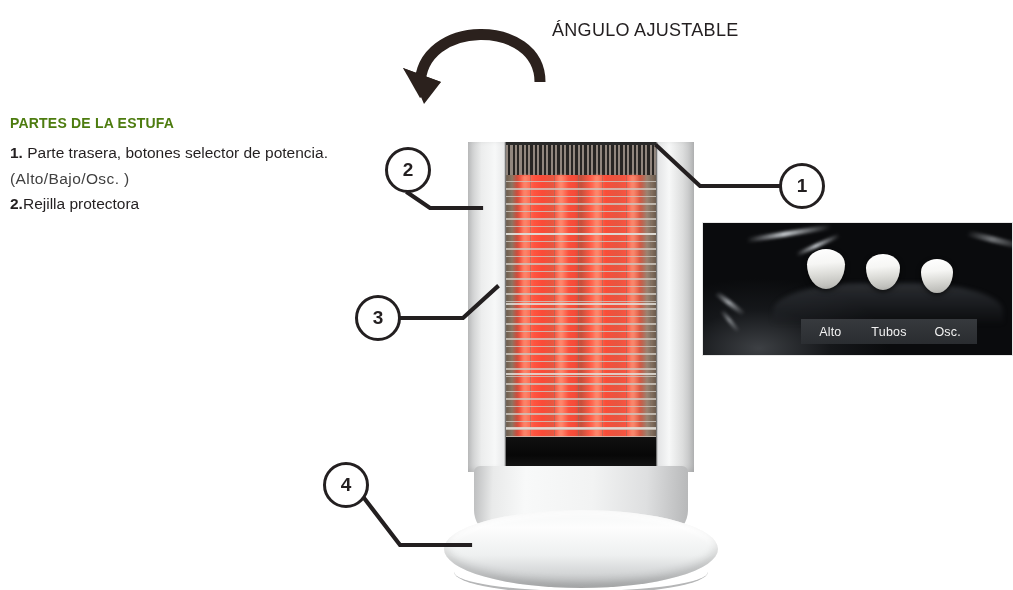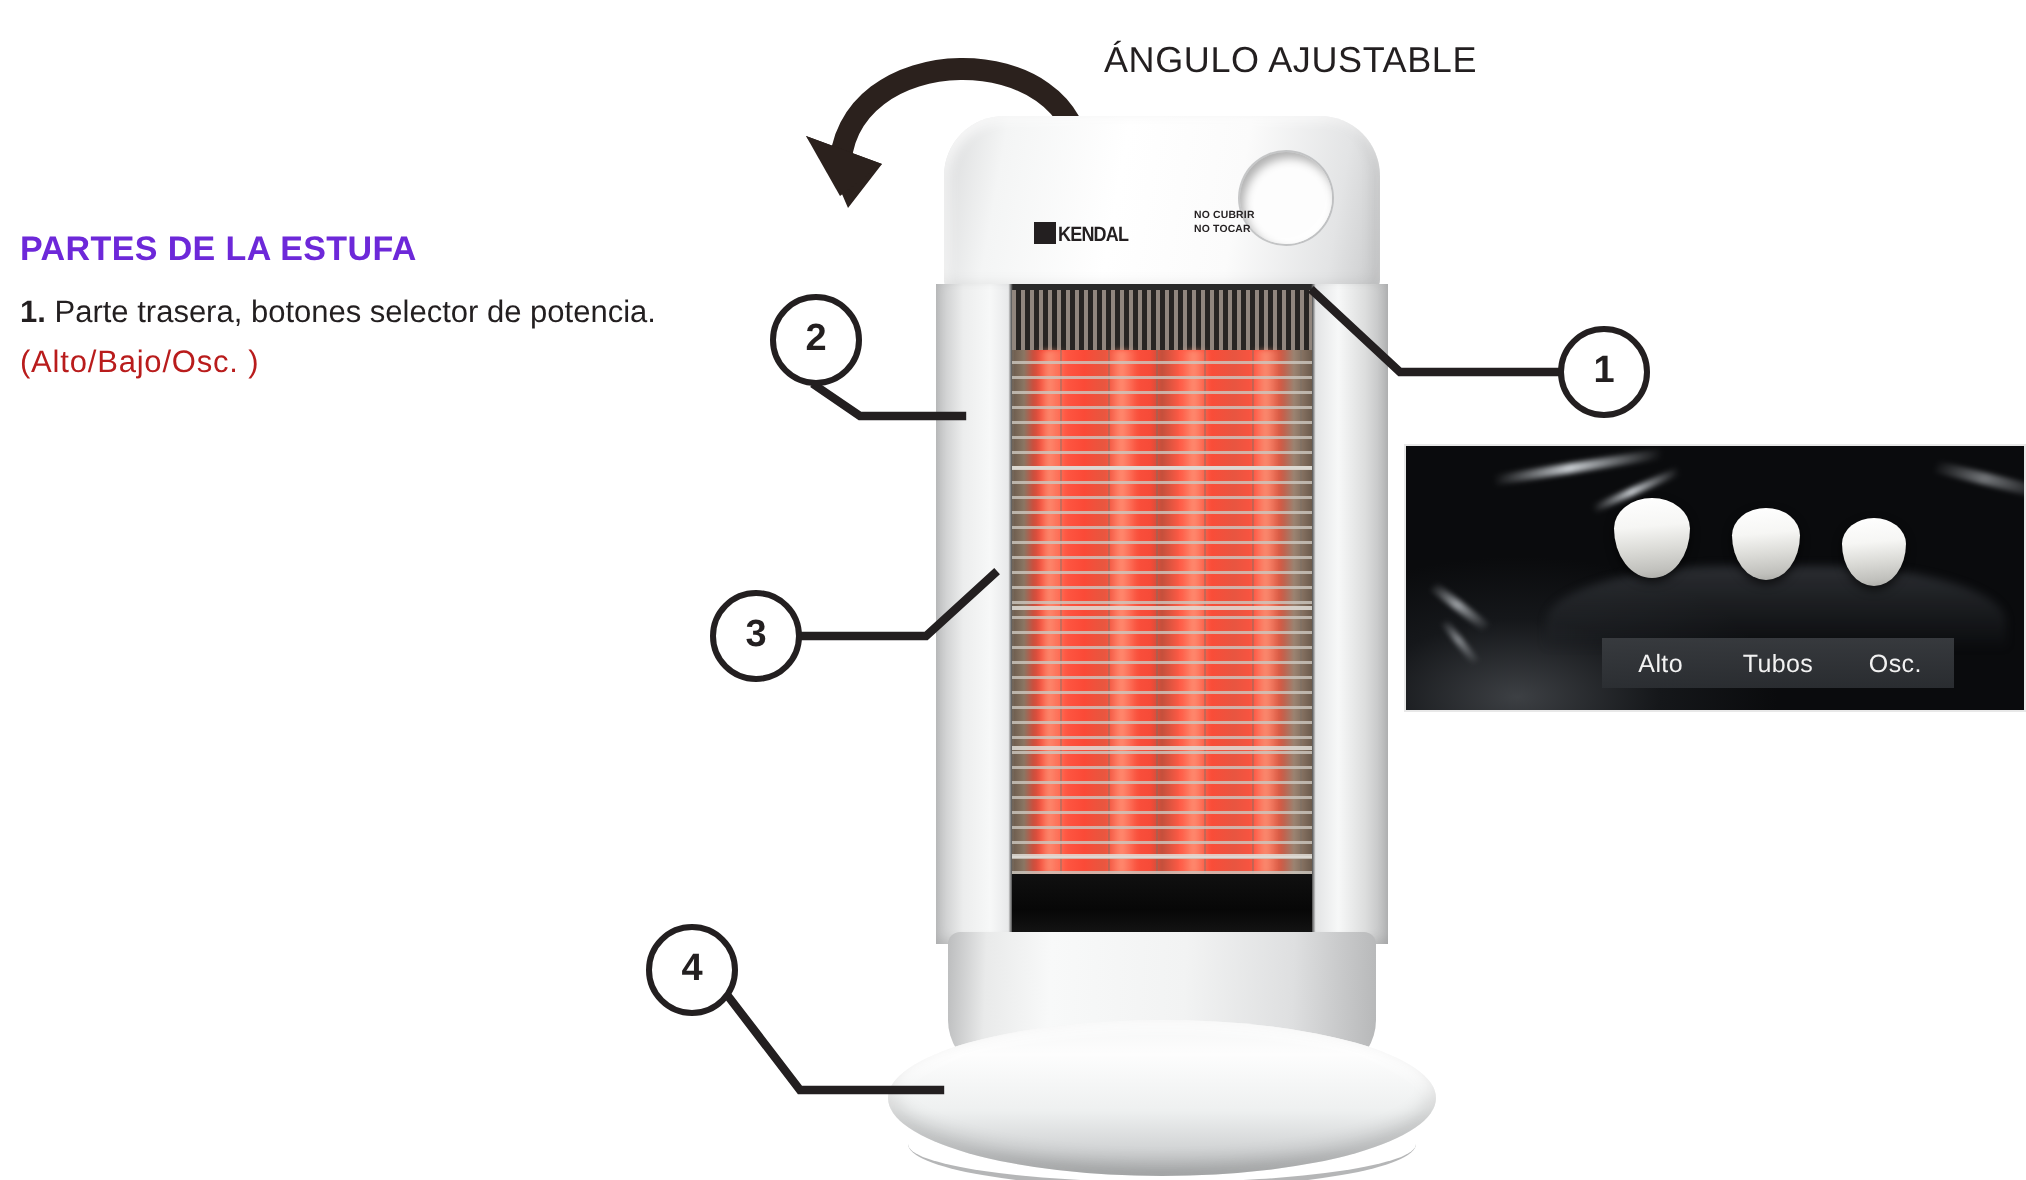"PARTES DE LA ESTUFA" #parts-title { color: #6d28d9 -> #4d7c0f; font-size: 17px -> 14px }
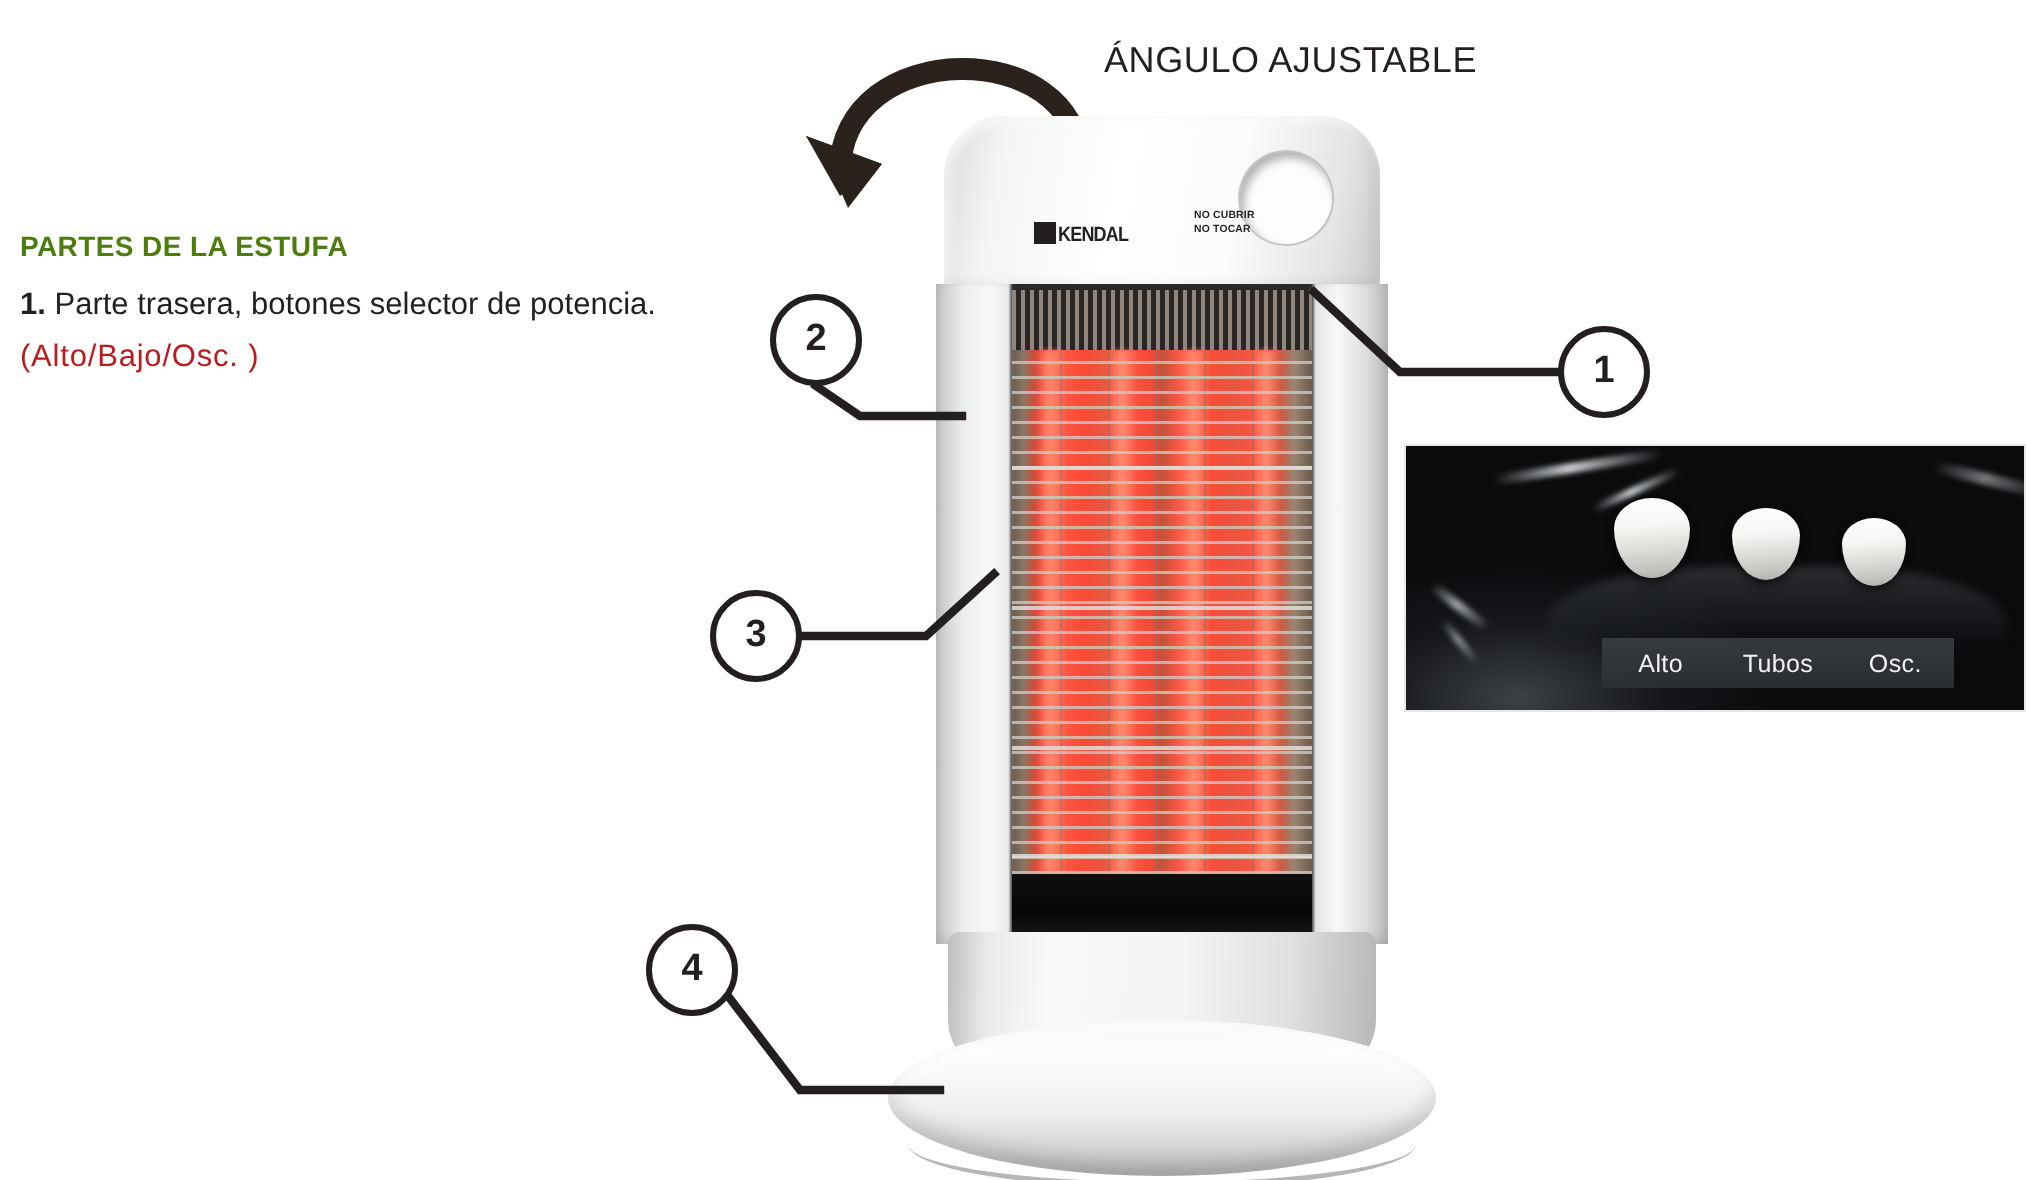"KENDAL" div { html: <div> <div></div> <div> <div></div> <div>KENDAL</div> </div> <div> <div>NO CUBRIR</div> <div>NO TOCAR</div> </div> </div> -> none }
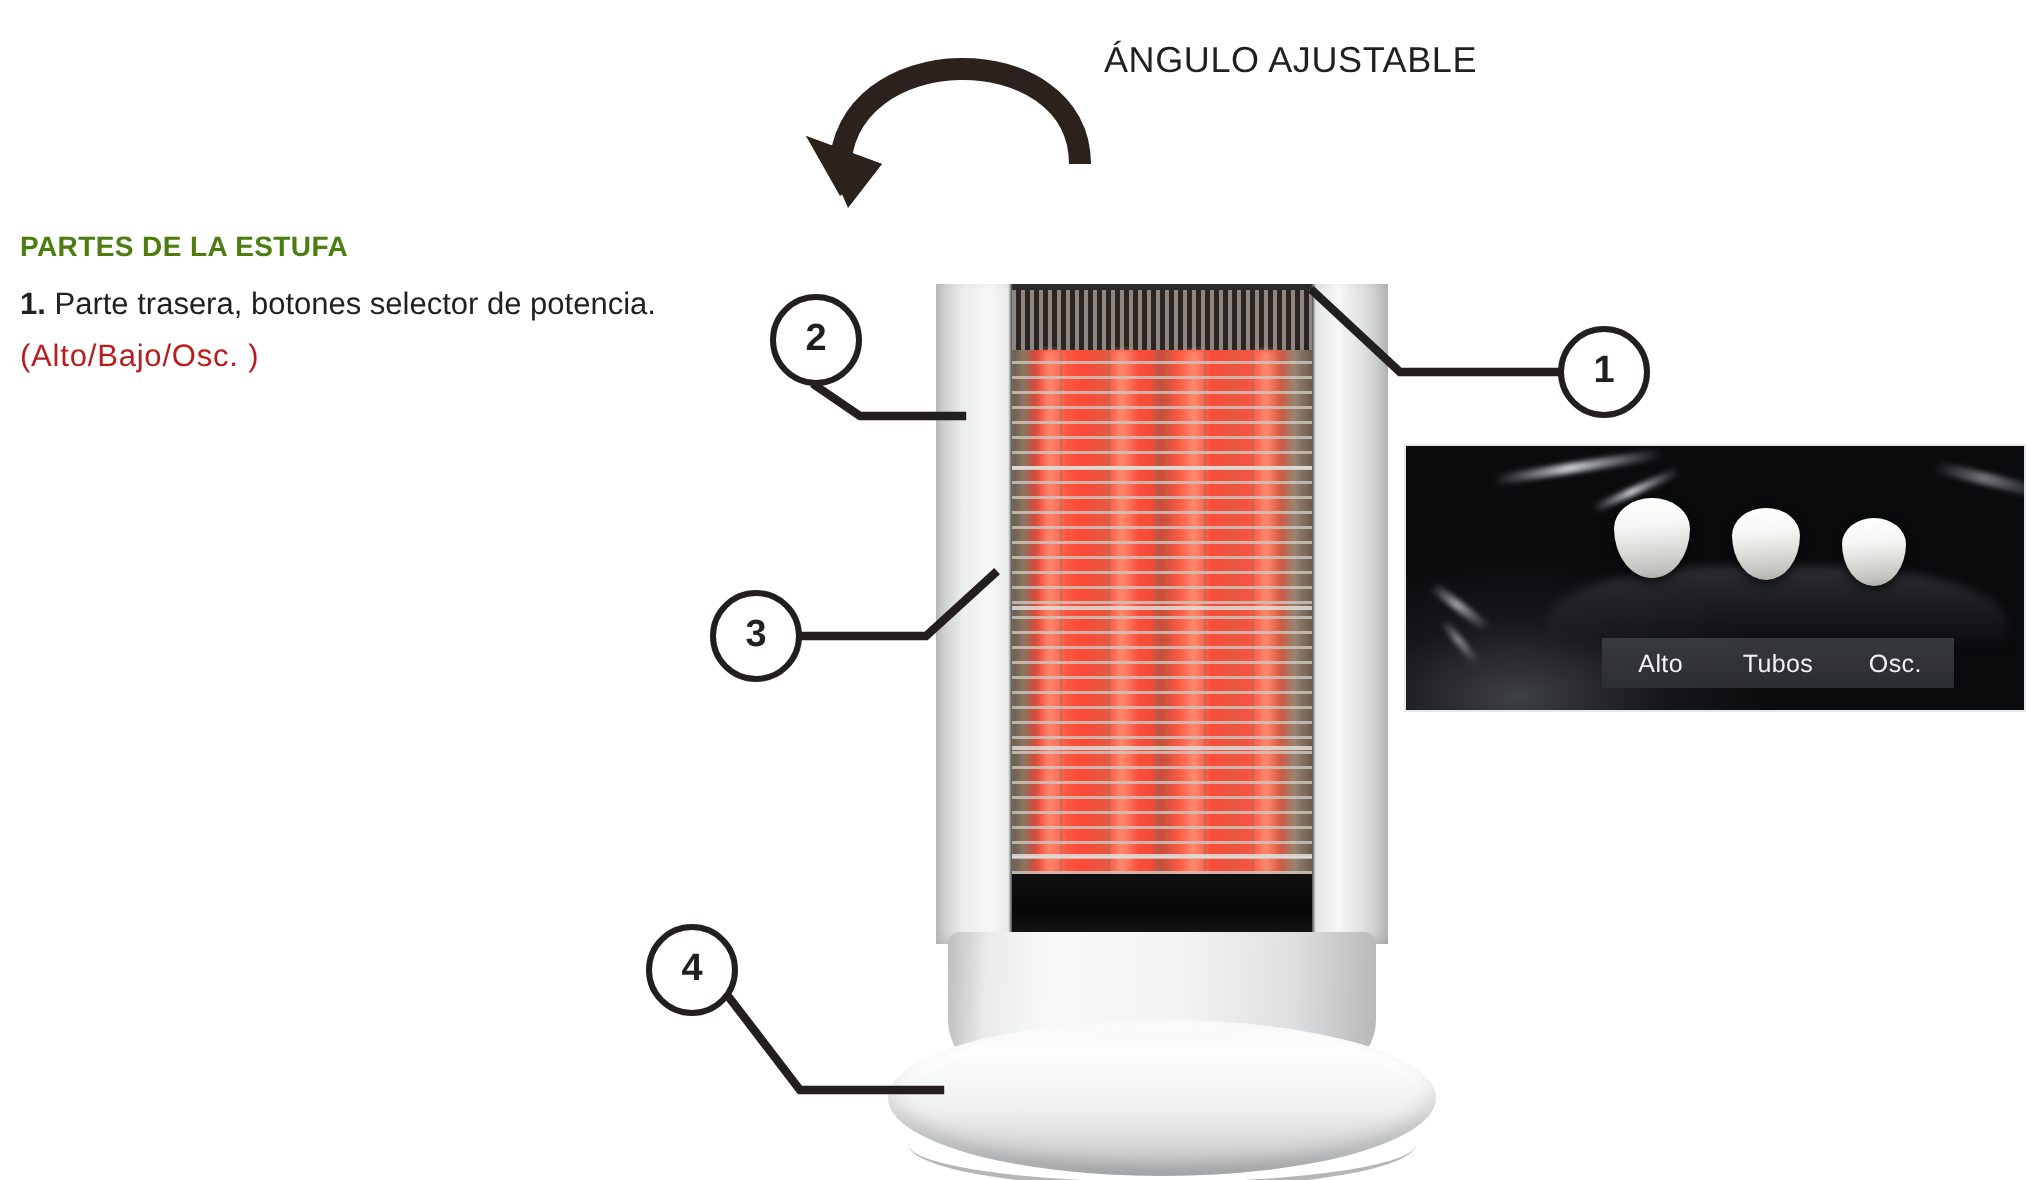"(Alto/Bajo/Osc. )" .part-sub { color: #b91c1c -> #404040 }
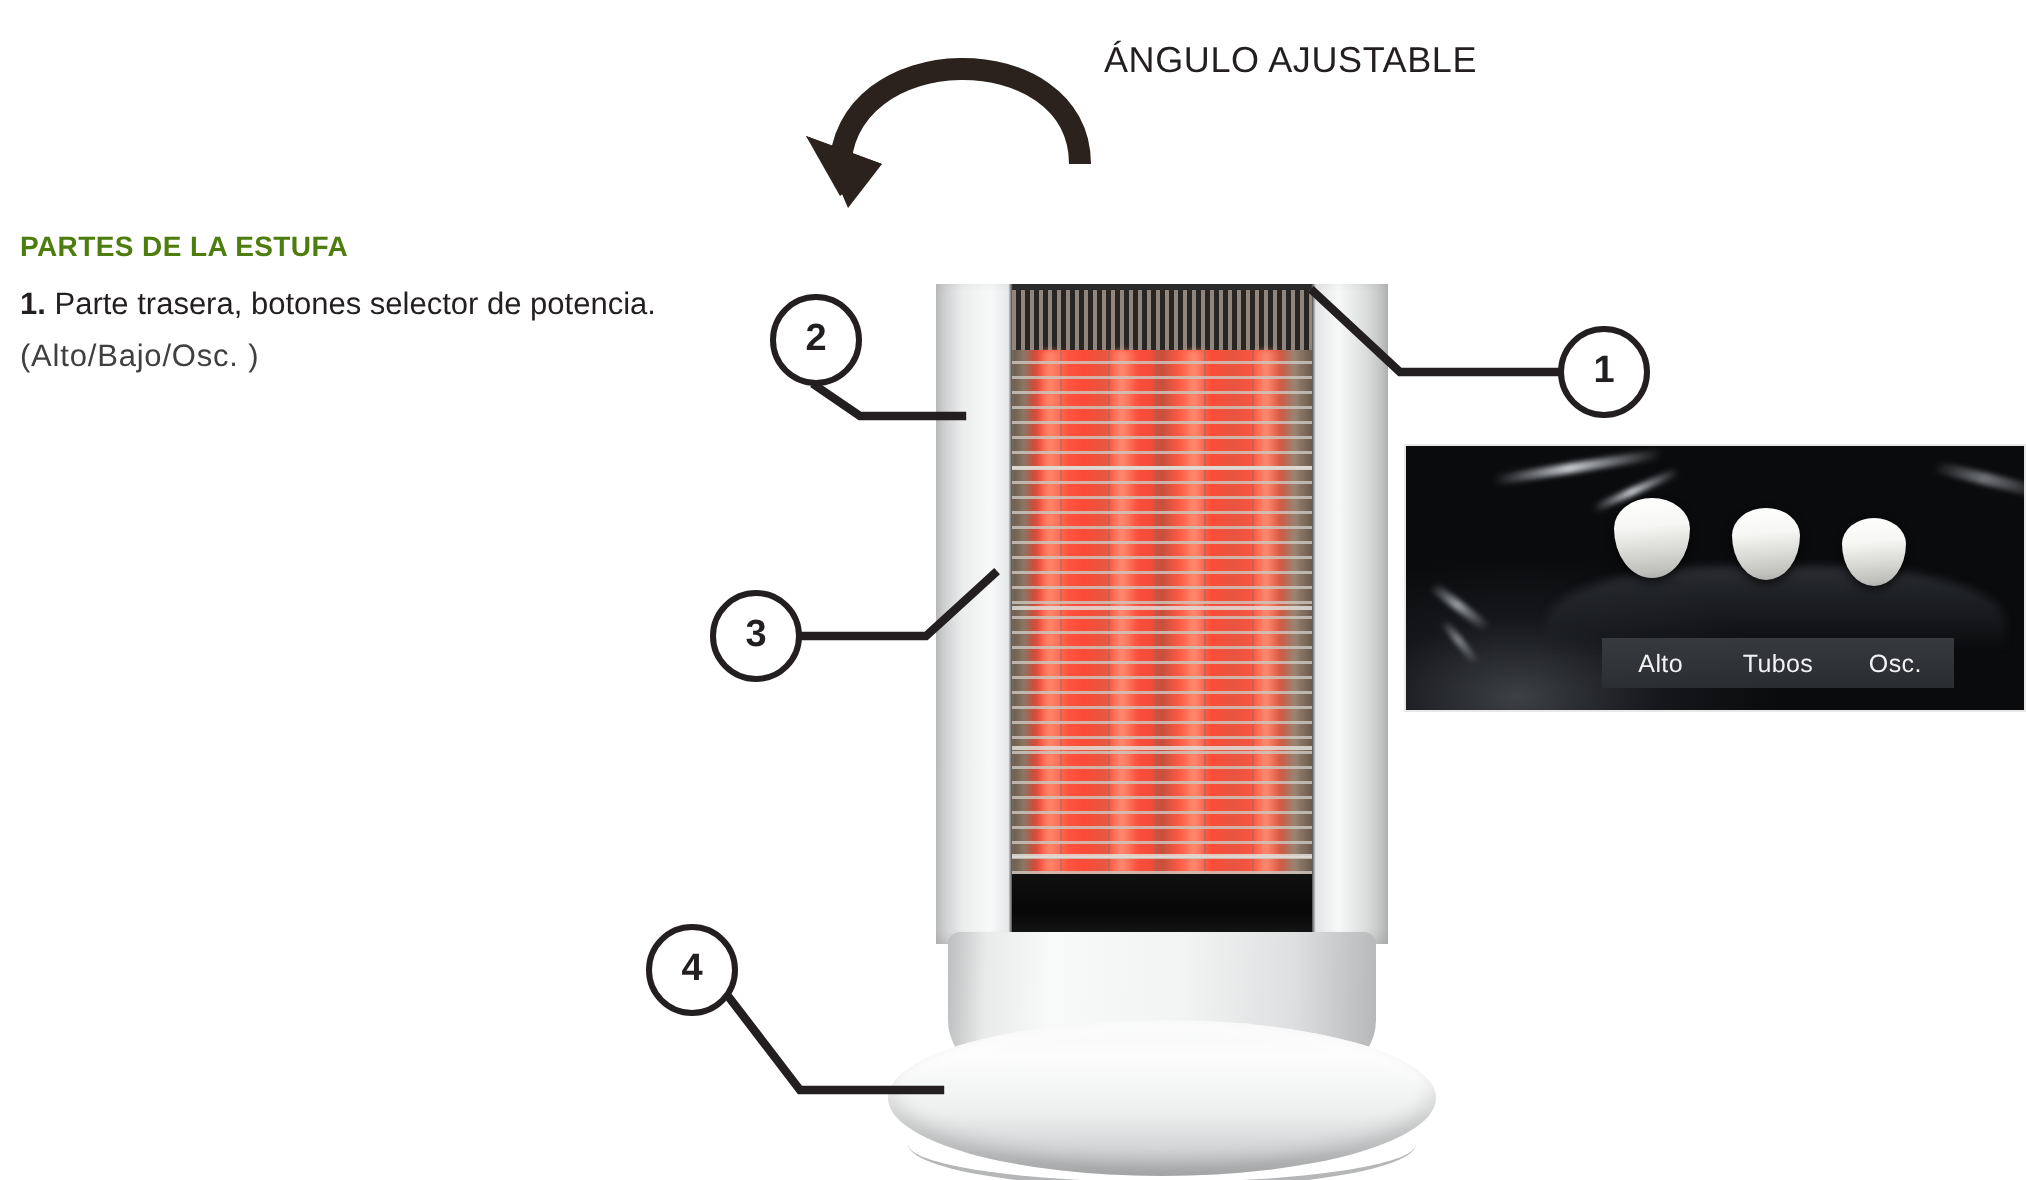"2.Rejilla protectora" div.part-line { html: none -> <div> <span>2.</span><span>Rejilla protectora</span> </div> }
